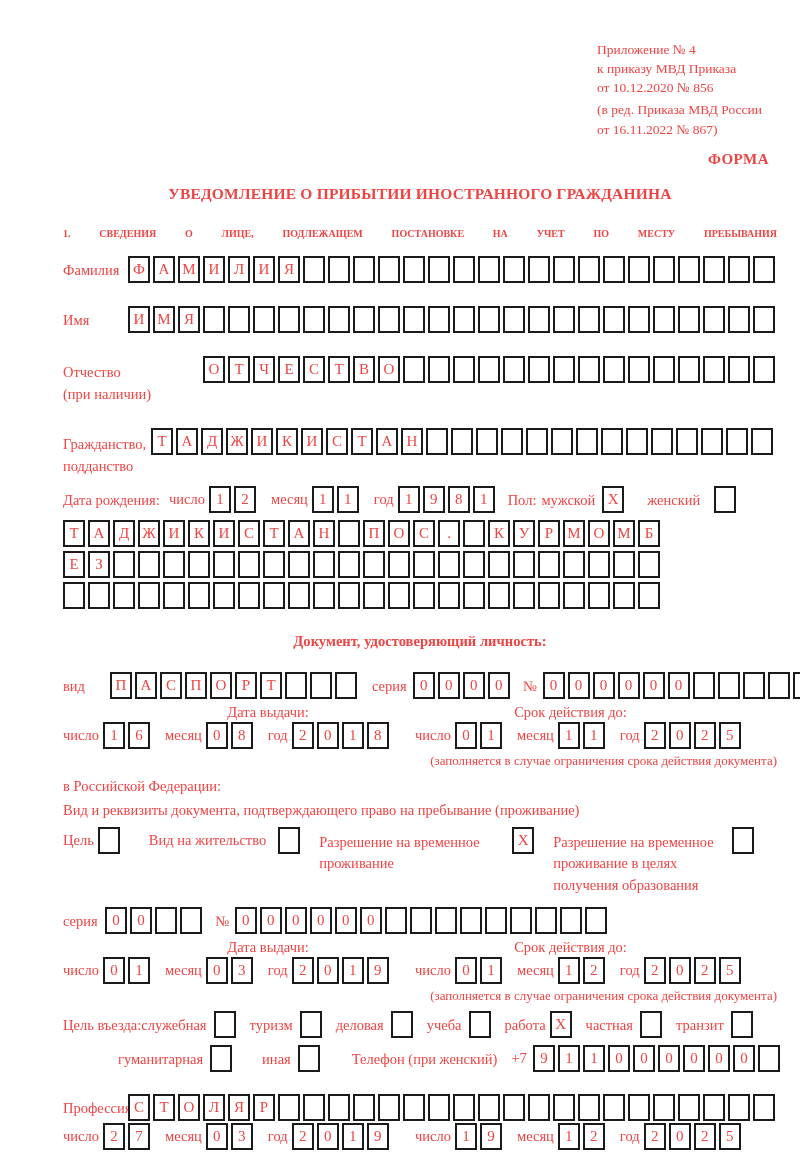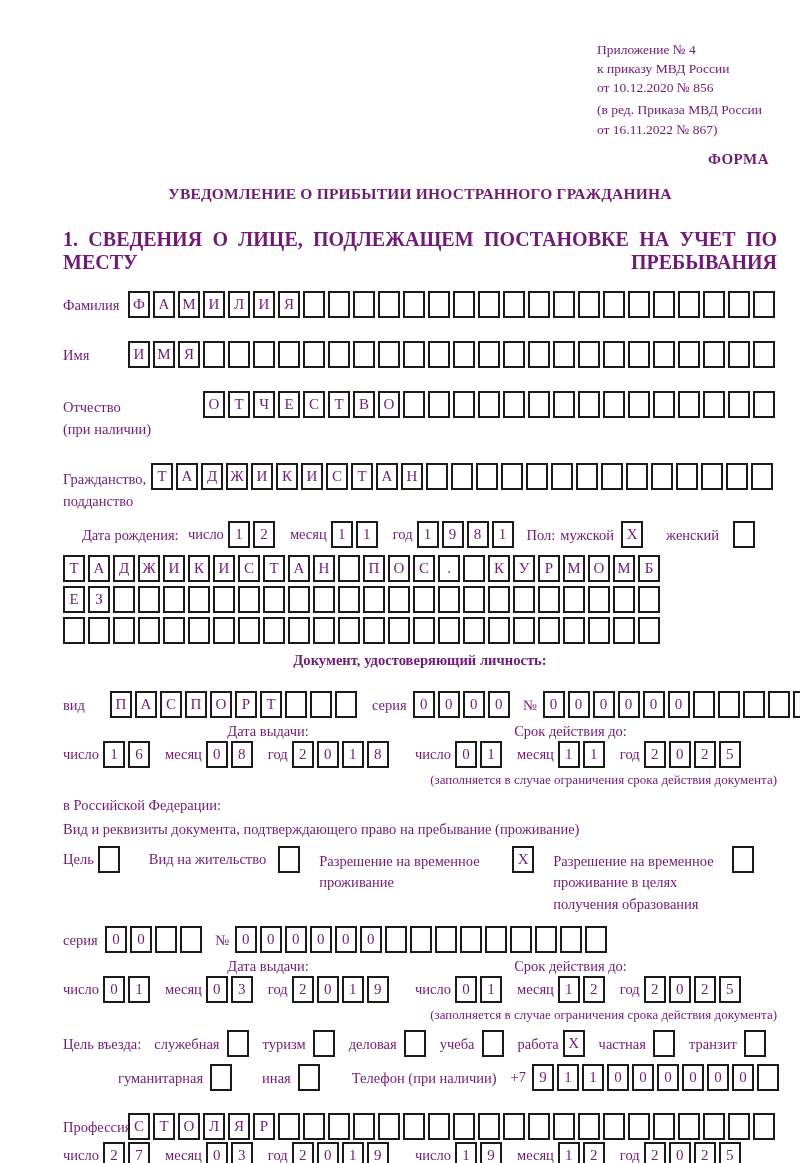"Приложение № 4" .page { color: #701a75 -> #ef4444 }
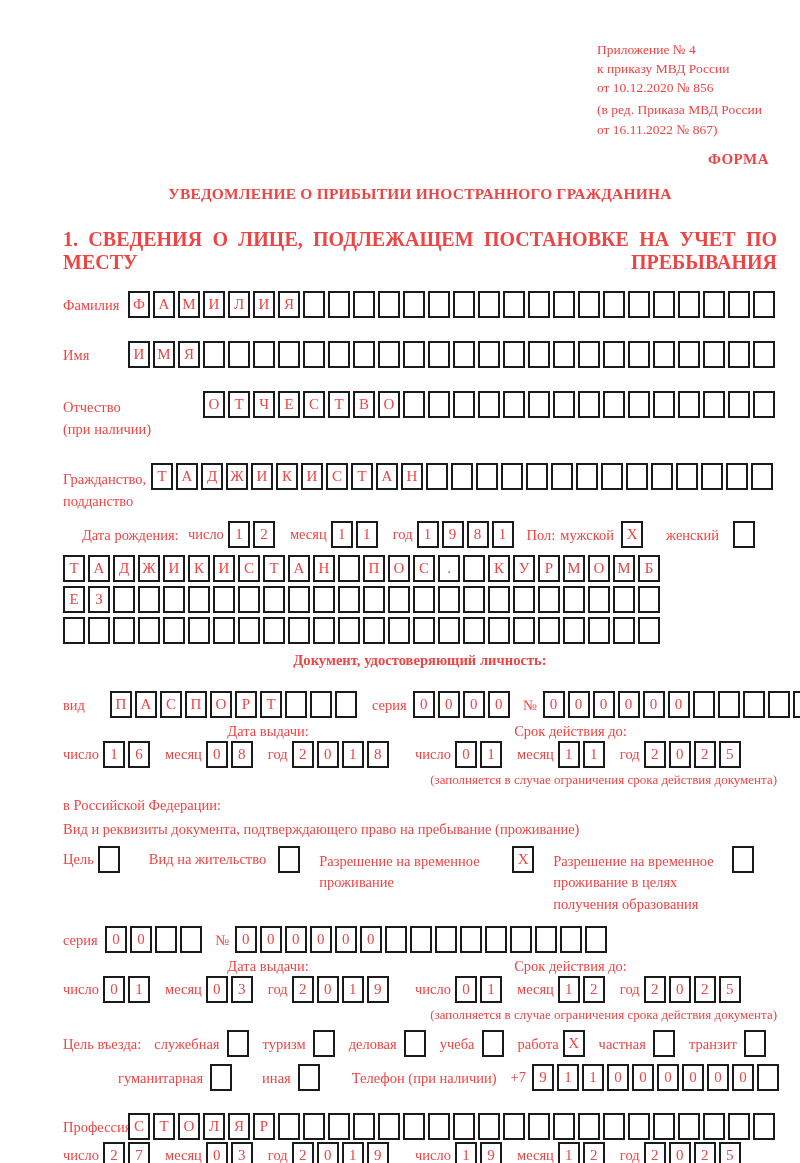"к приказу МВД России" div { text: России -> Приказа }
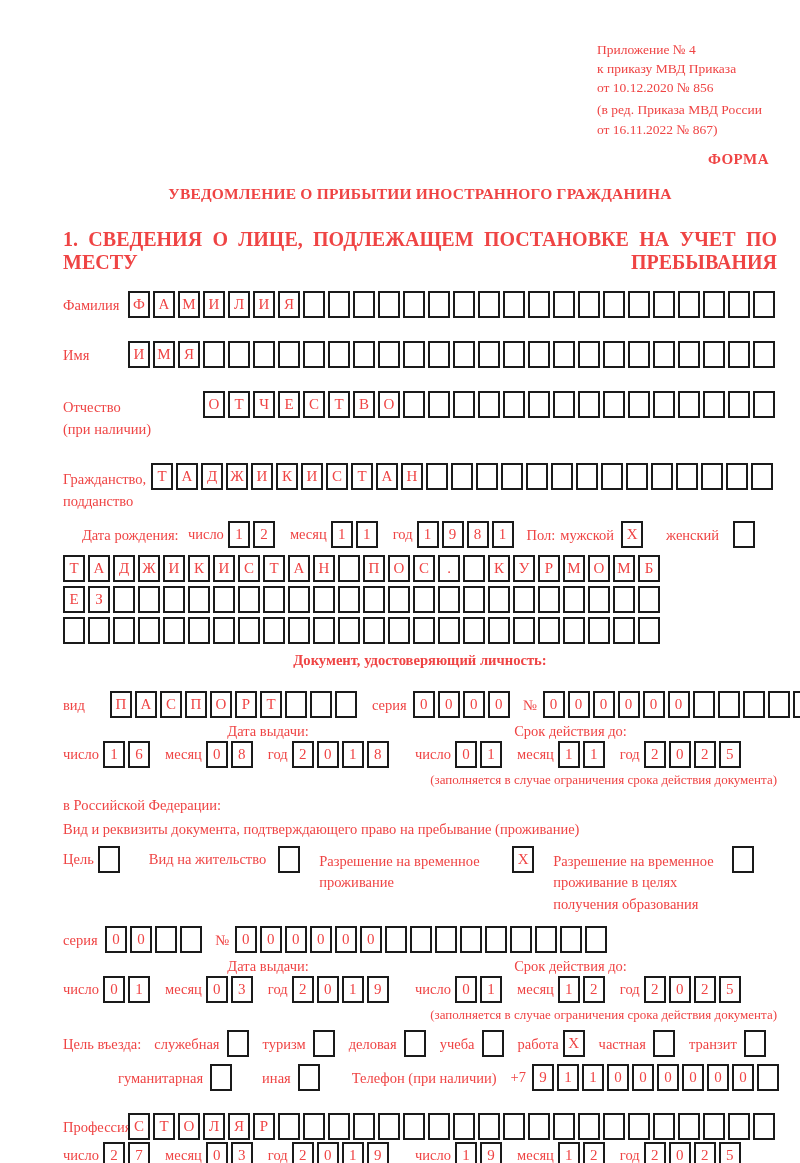"1. СВЕДЕНИЯ О ЛИЦЕ, ПОДЛЕЖАЩЕМ" .sec1 { font-size: 20px -> 10px }
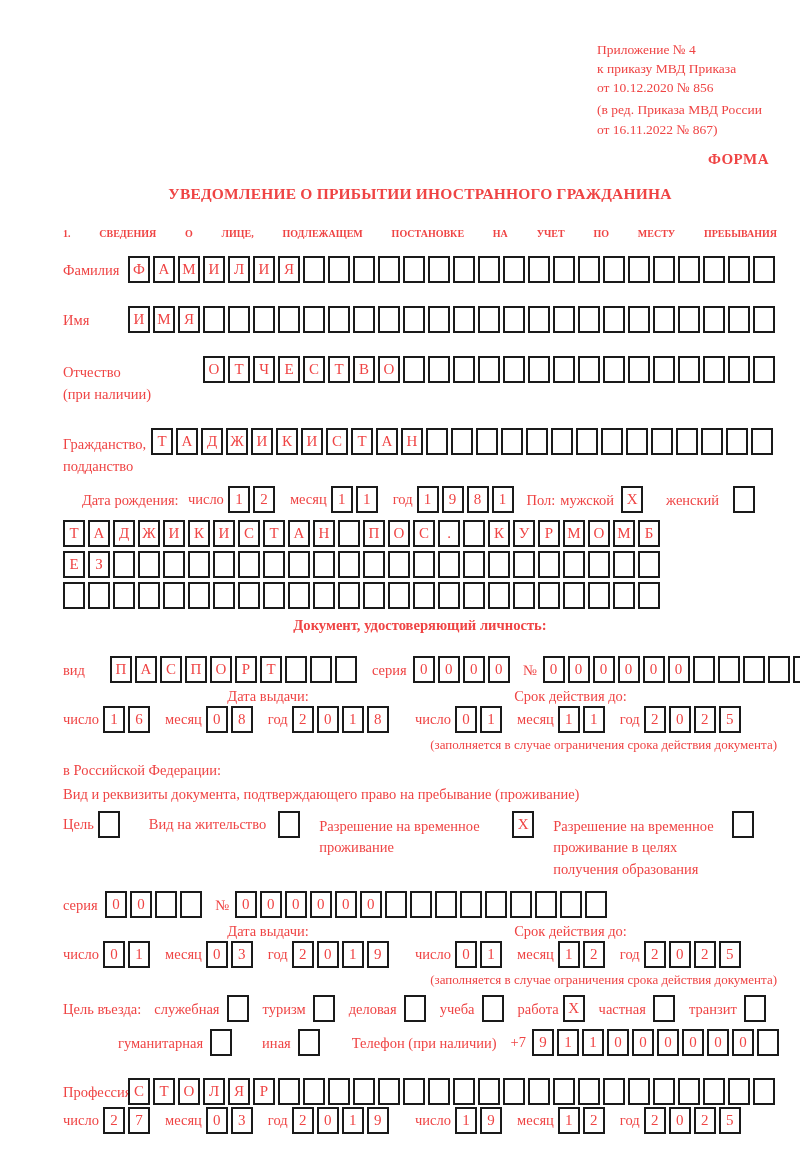"Дата рождения:" div.frow { justify-content: center -> none }
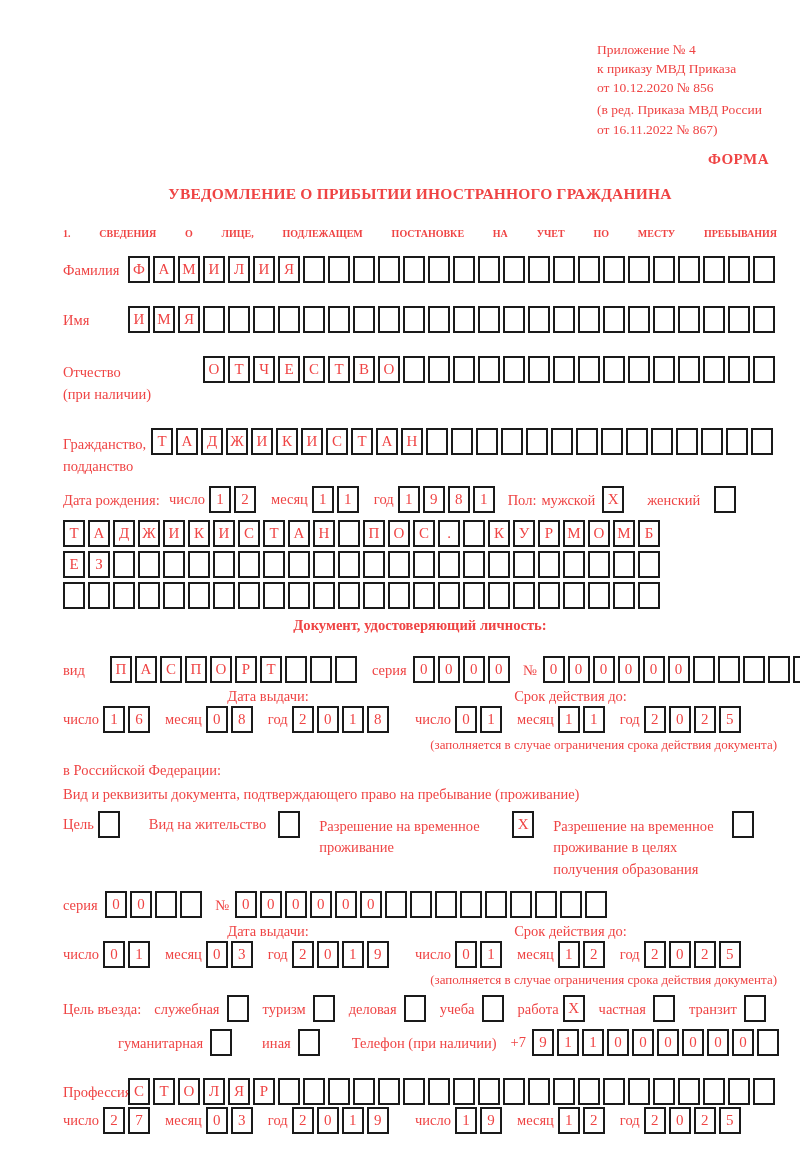"Документ, удостоверяющий личность:" .dochead { margin-top: 0 -> 16px }
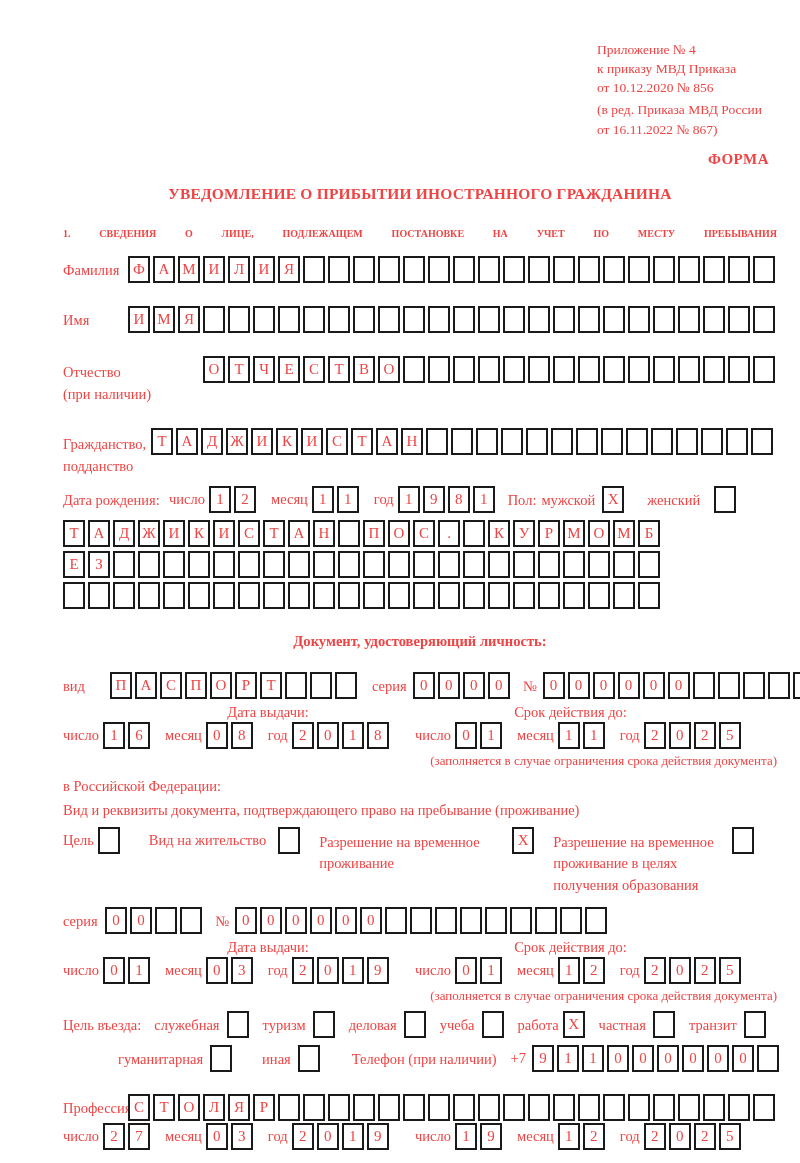"Цель въезда:" span.lbl { margin-right: 13px -> 0 }
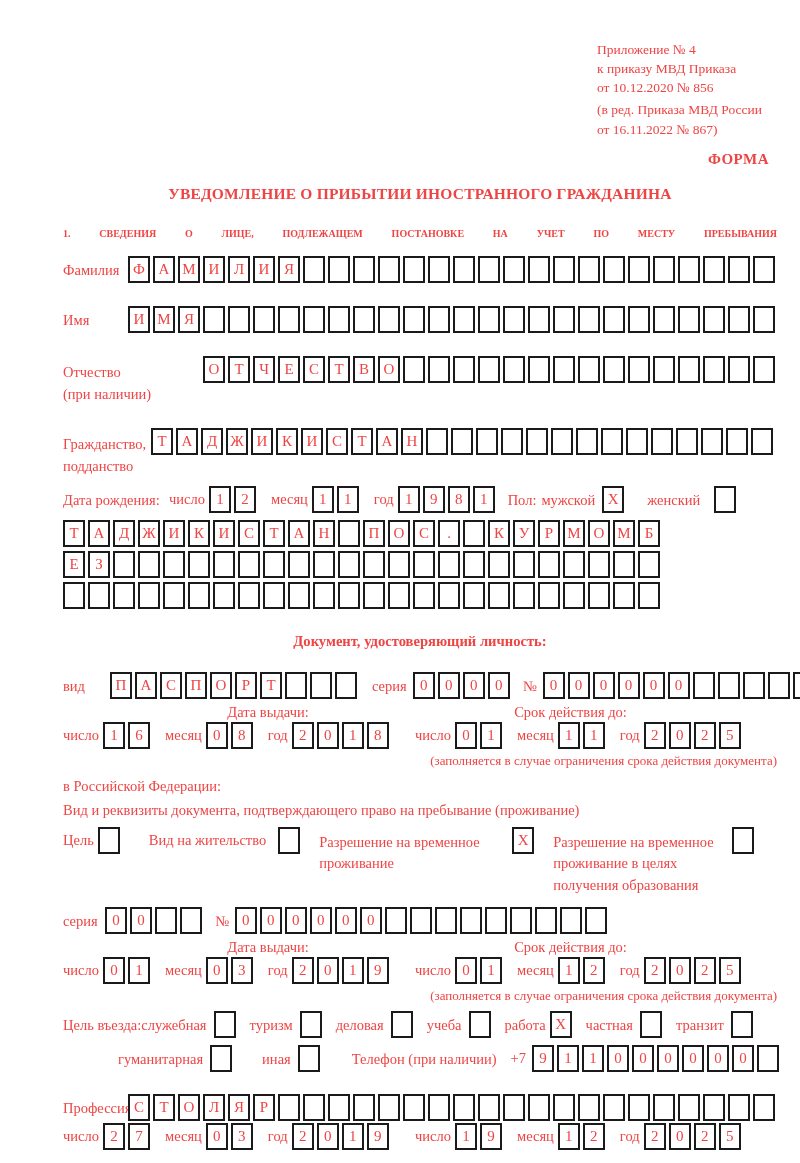"Телефон (при наличии)" span.lbl { text: наличии -> женский }
